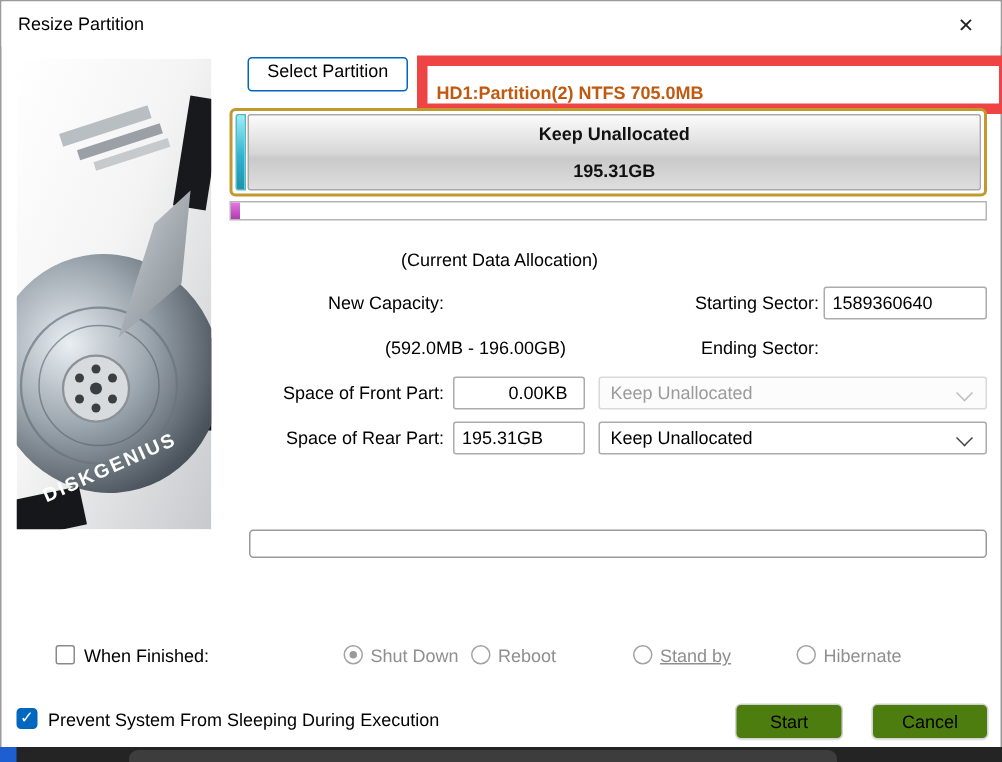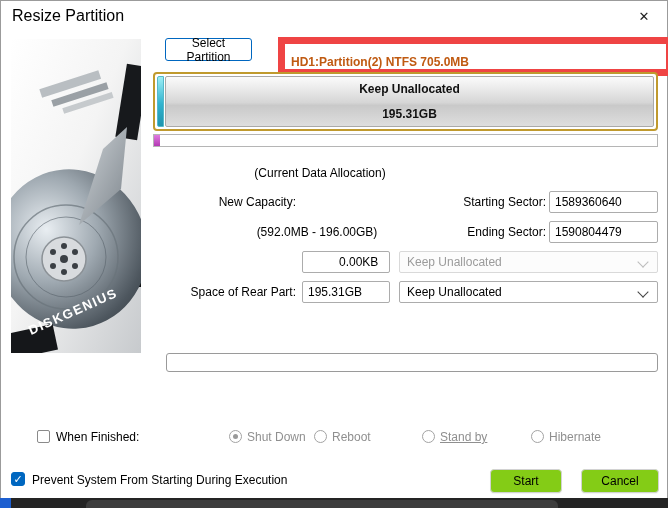"Resize Partition" .title-text { font-size: 16px -> 12px }
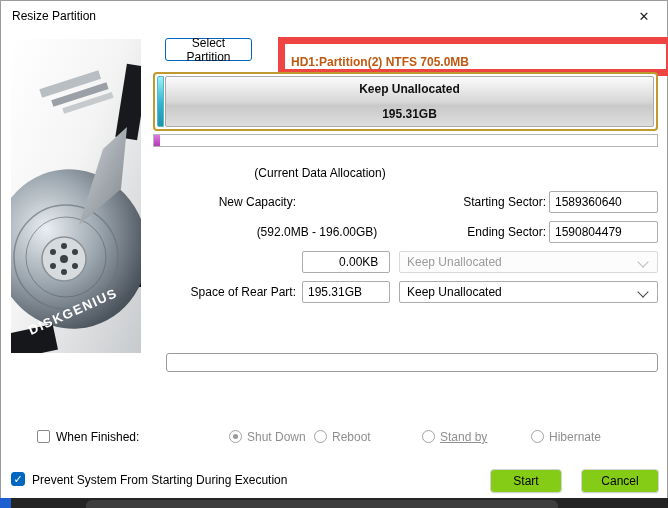"Select Partition" .select-btn { align-items: center -> flex-start; width: 87px -> 107px }
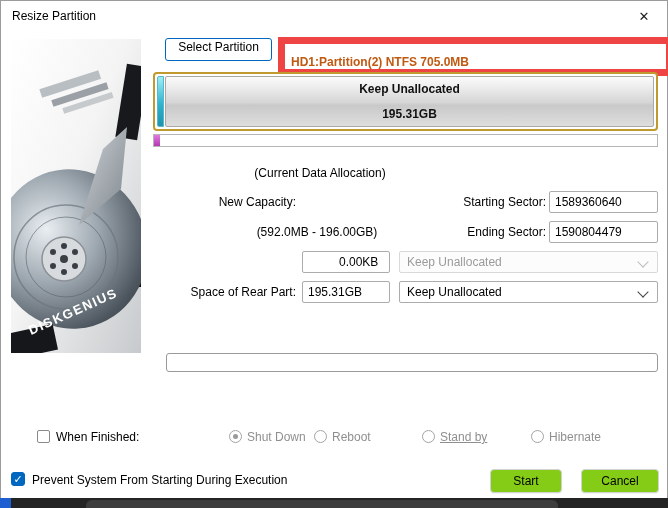"(Current Data Allocation)" .caption { left: 139px -> 152px }
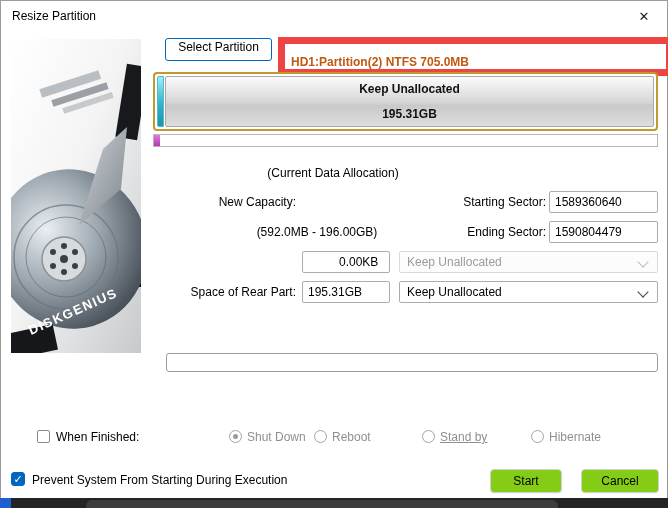"1590804479" input.tinput { html: <input> -> none }
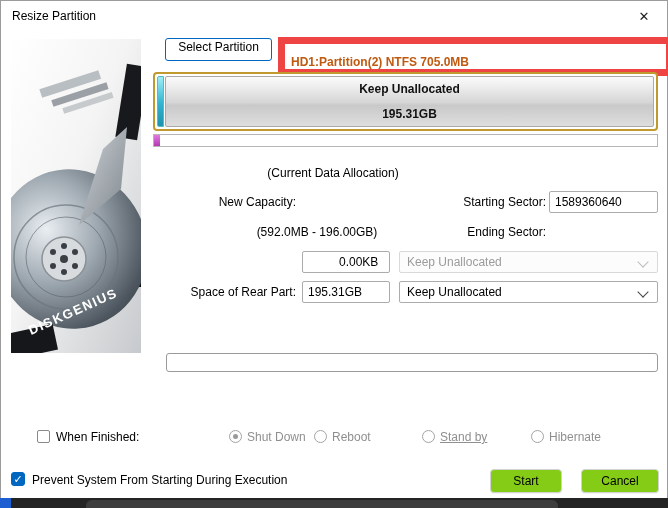"Space of Front Part:" div.flabel { html: none -> <div>Space of Front Part:</div> }
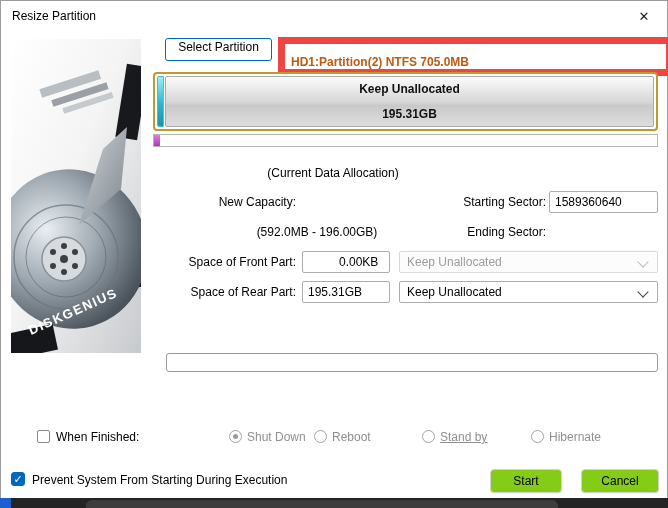"Prevent System From Starting During" div.chk-label { text: Starting -> Sleeping }
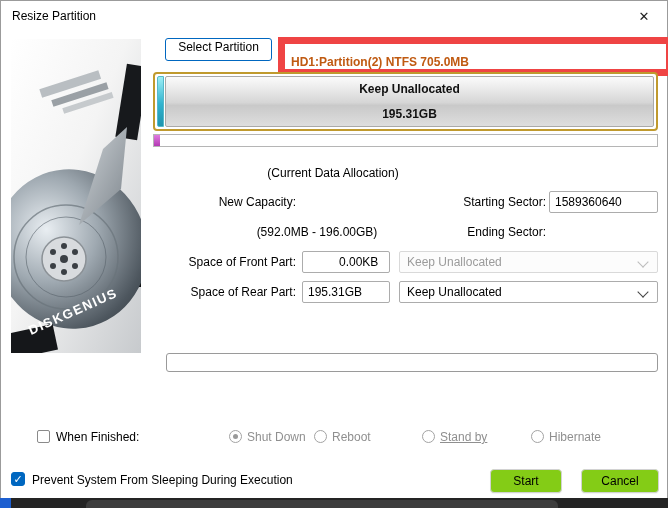"Start" .btn { background: #84cc16 -> #4d7c0f }
